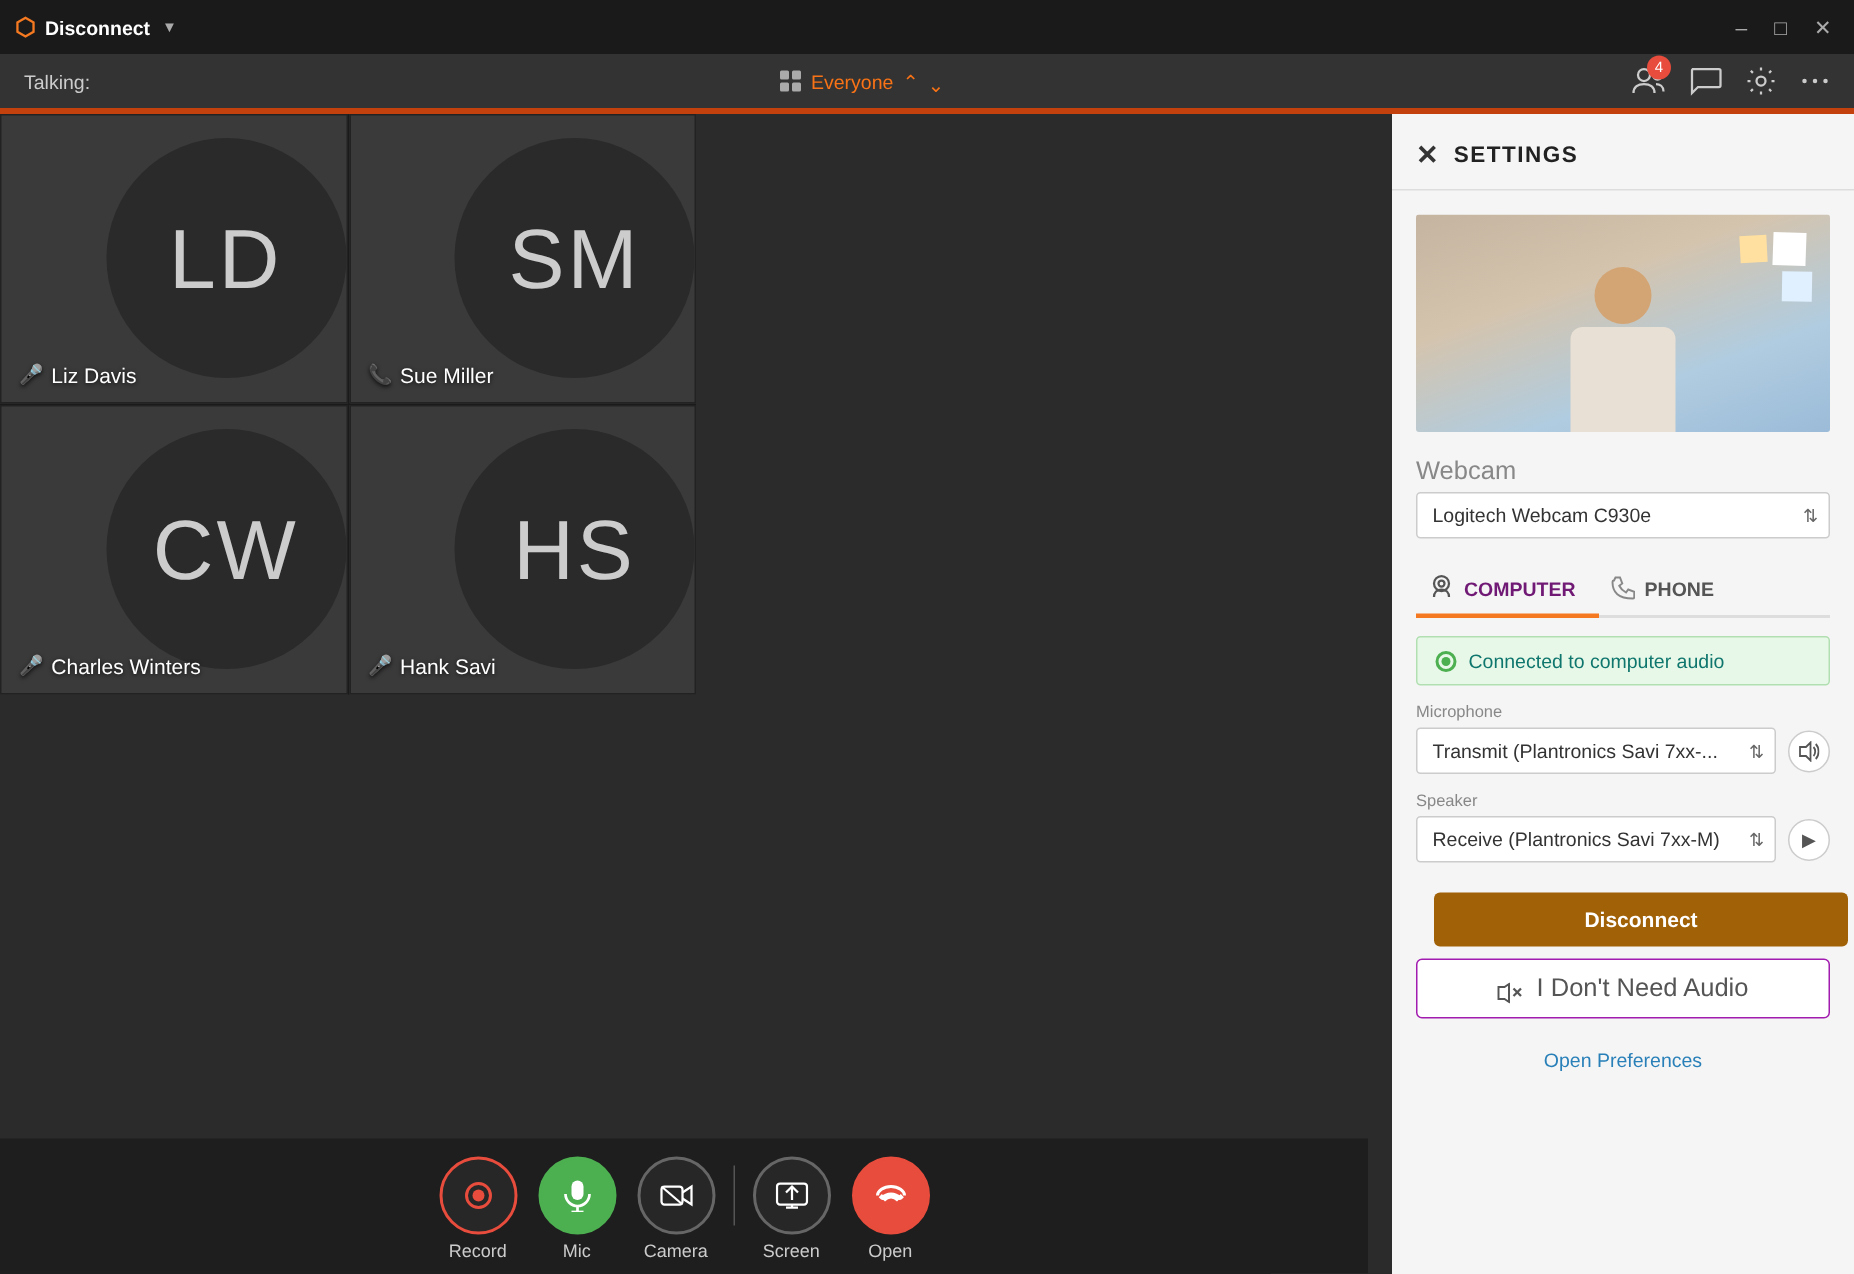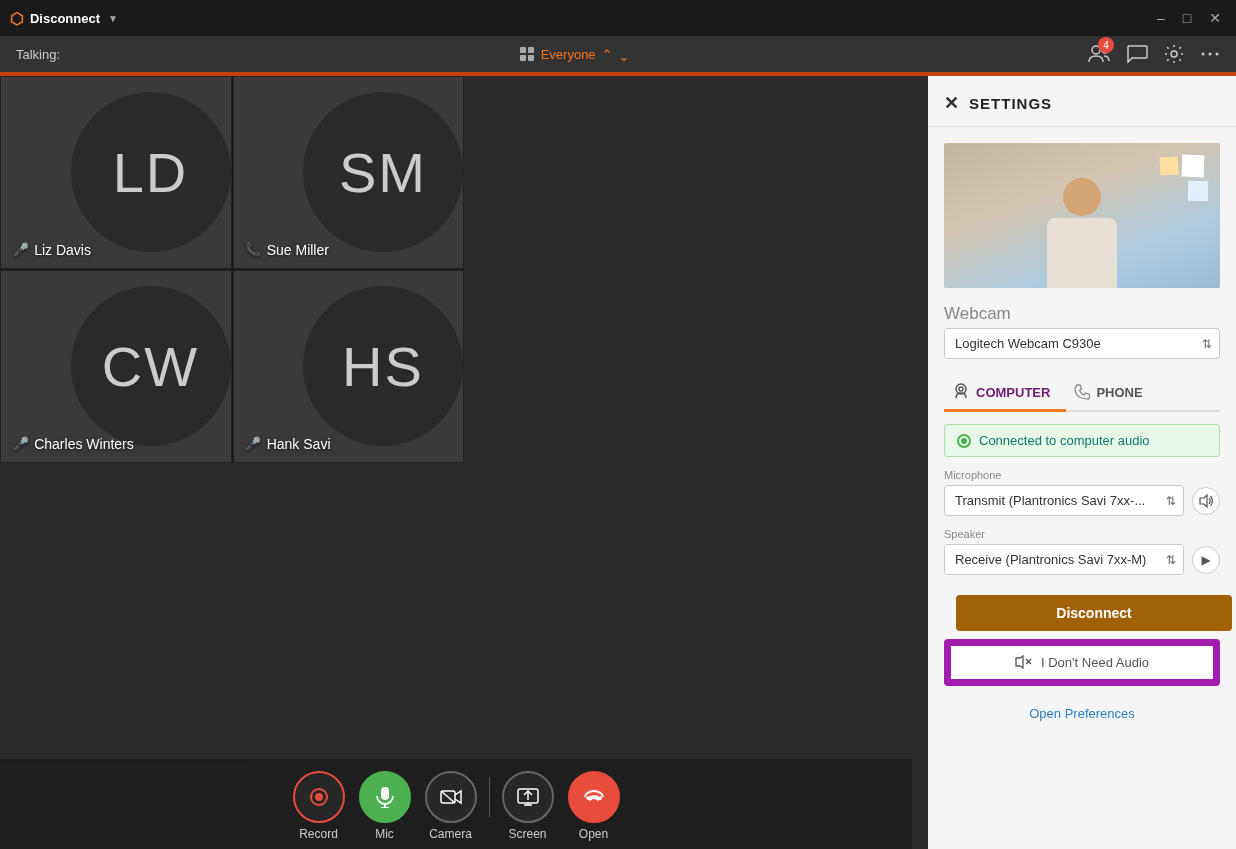"I Don't Need Audio" .no-audio-btn { align-items: flex-start -> flex-end; border: 7px solid #a21caf -> 1px solid #a21caf; font-size: 13px -> 17px }
